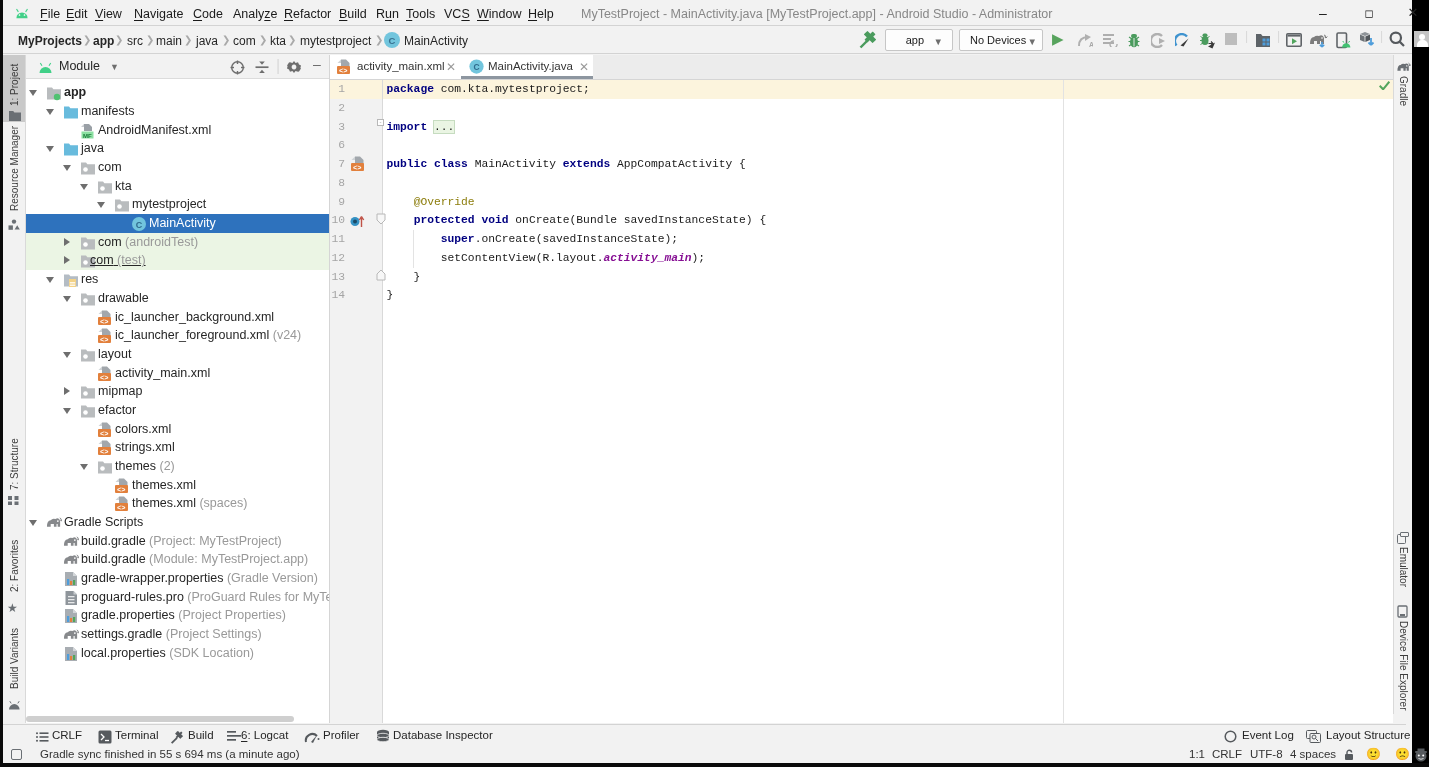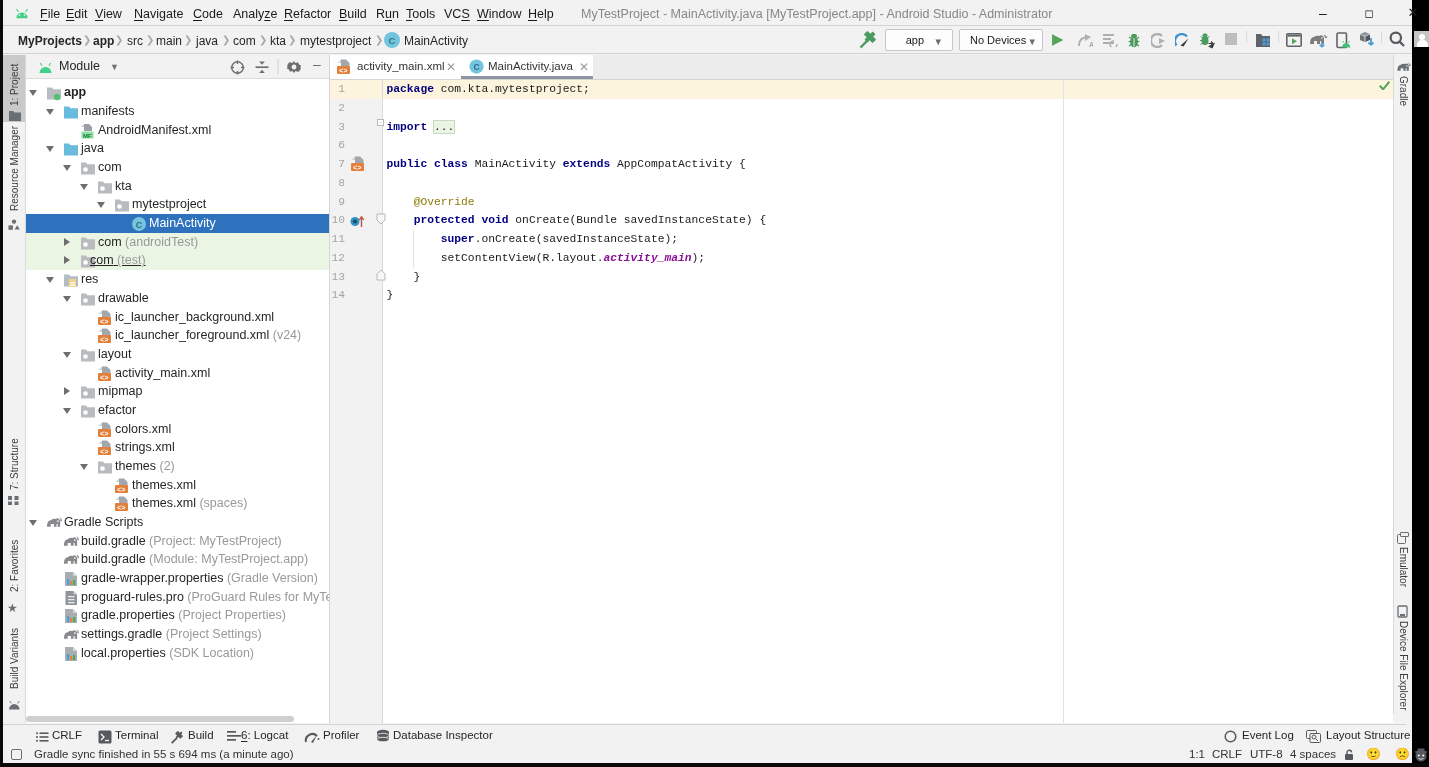"Gradle sync finished in 55" span.s { left: 31px -> 37px }
